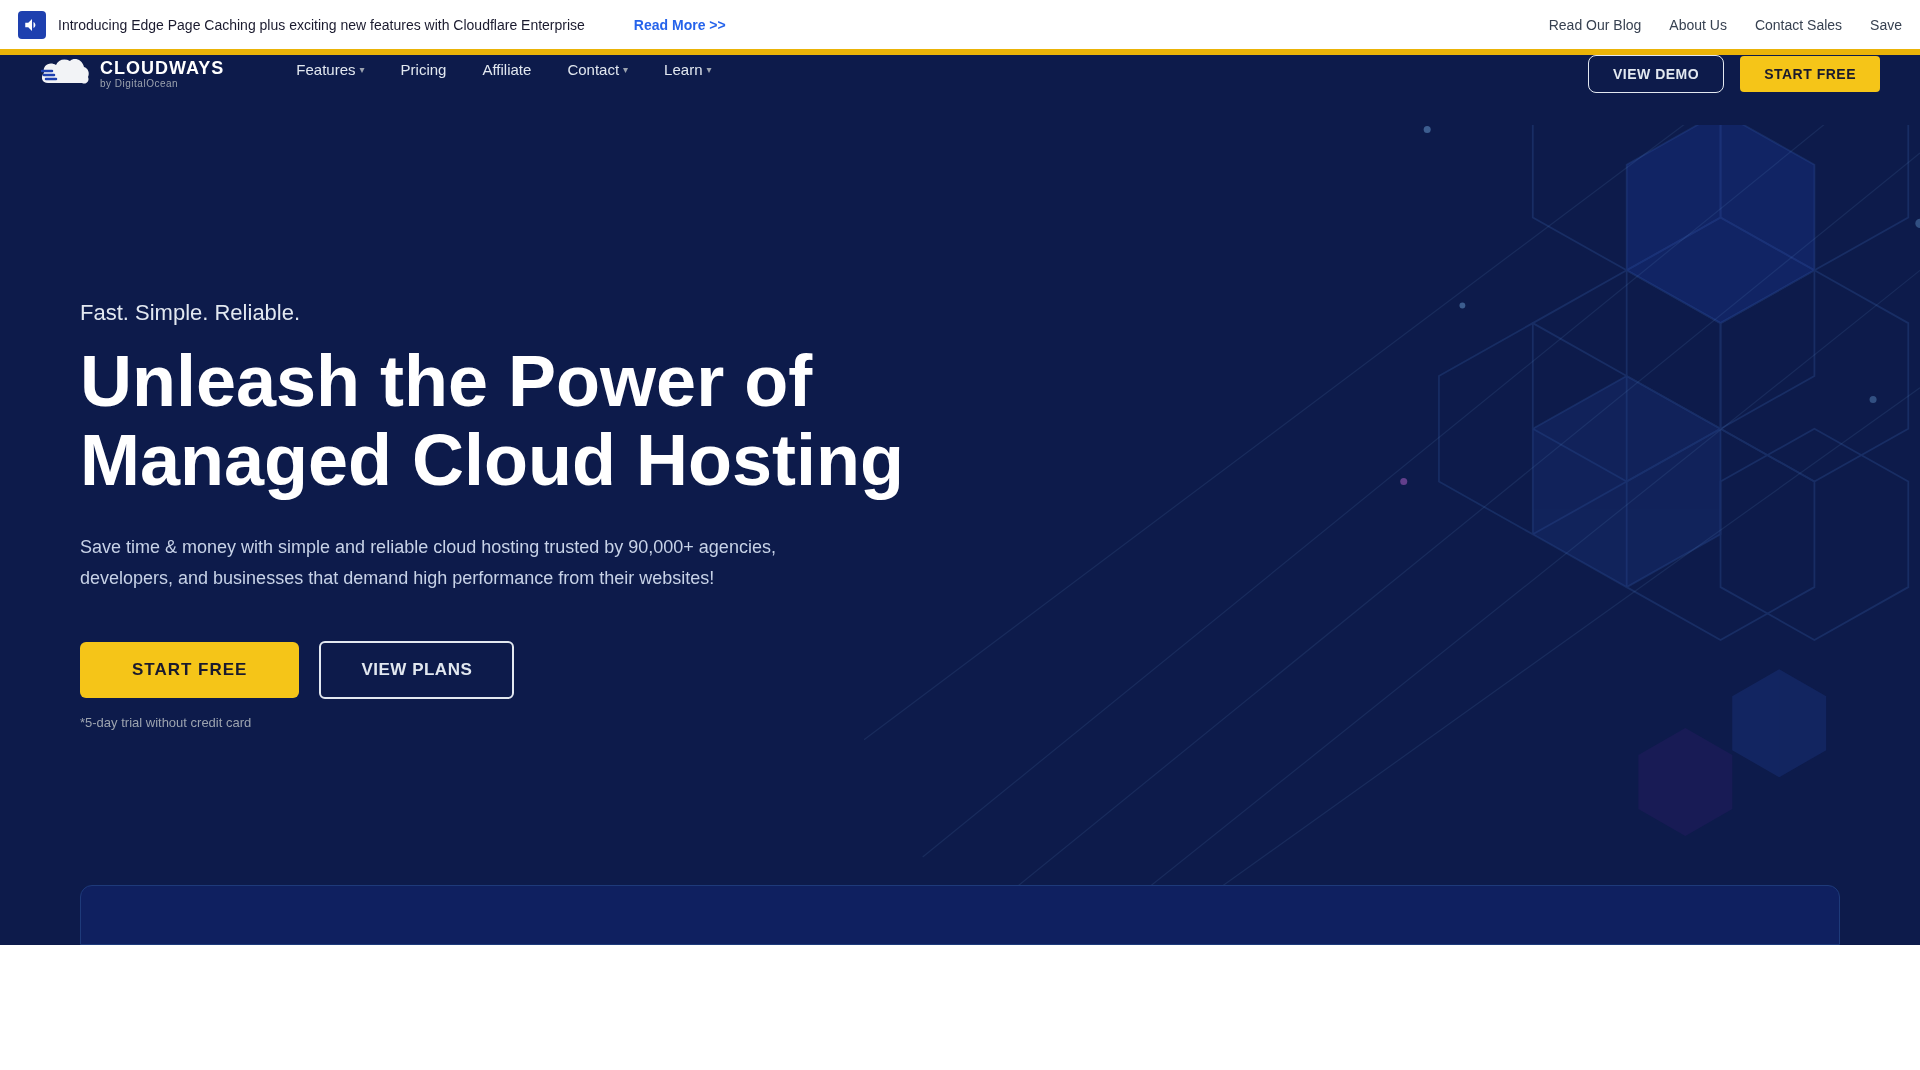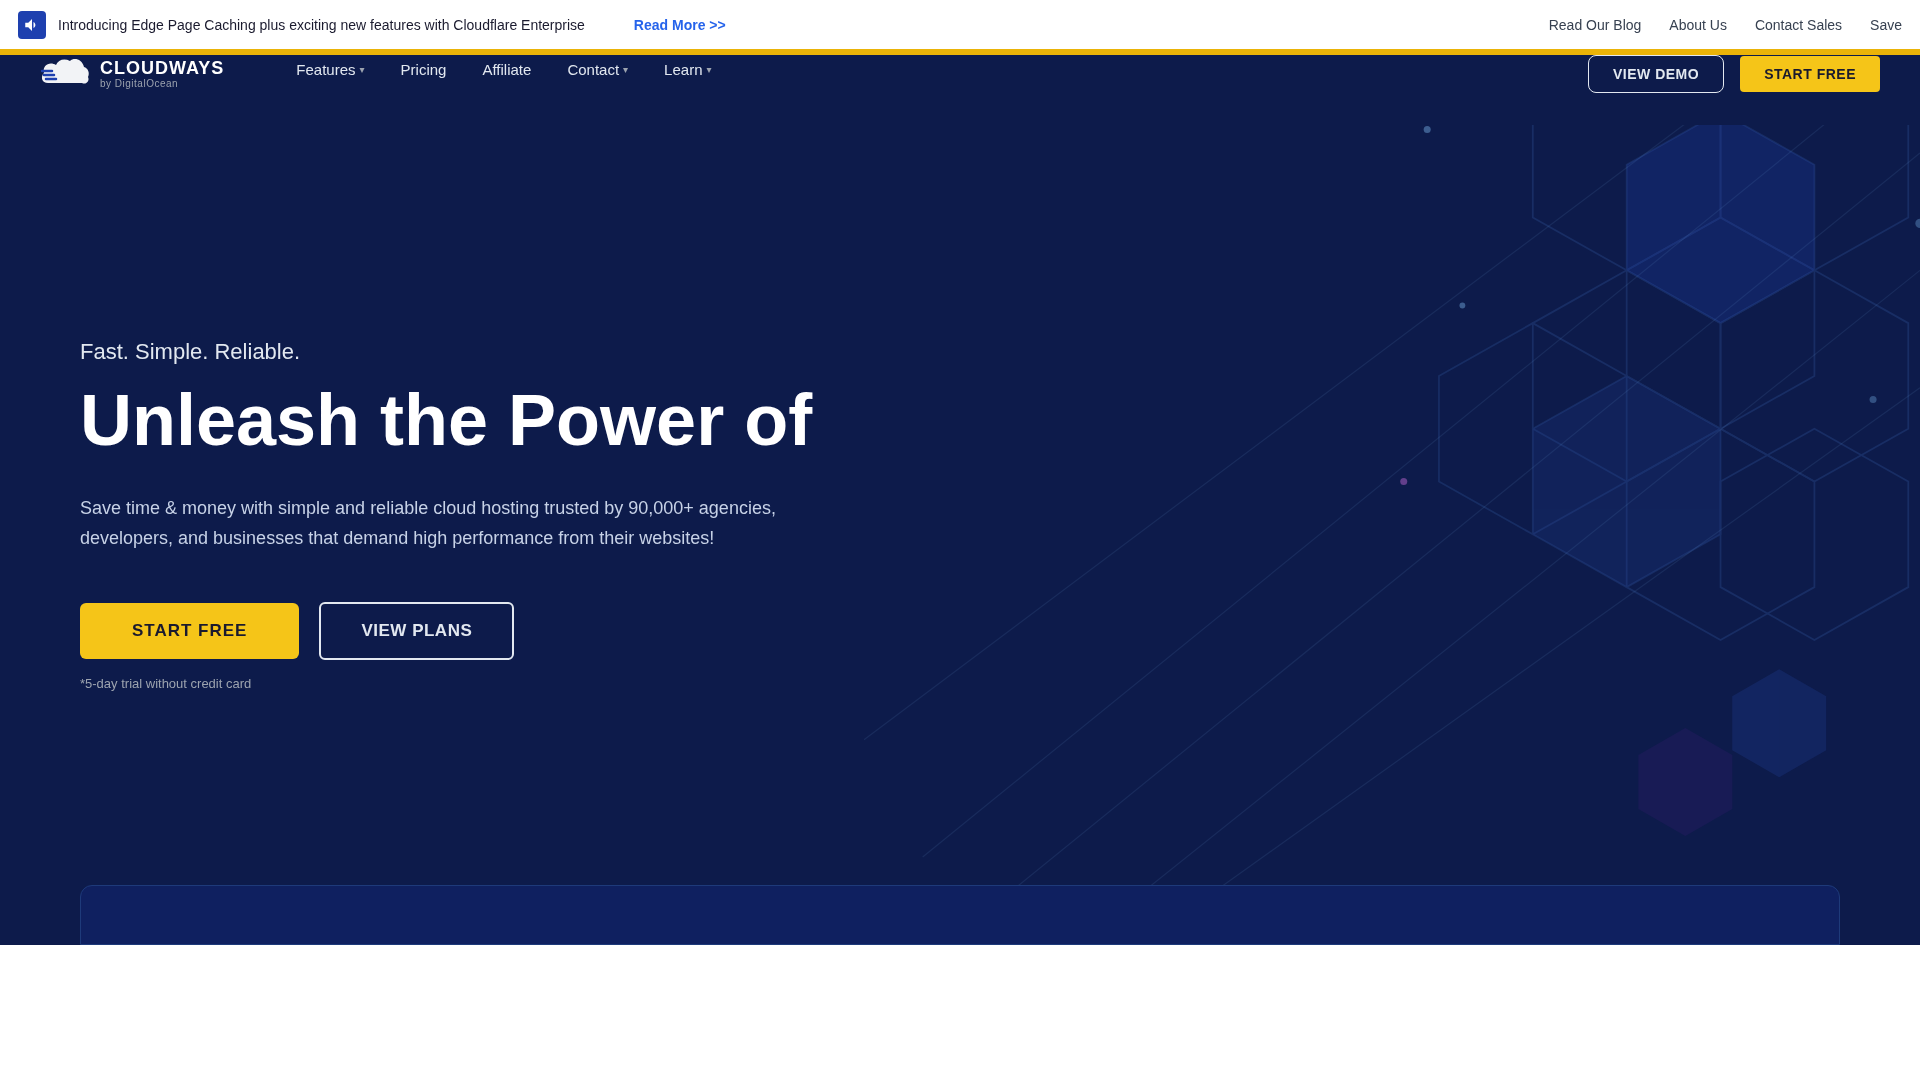"Managed Cloud Hosting" span { html: none -> <span>Managed Cloud Hosting</span> }
